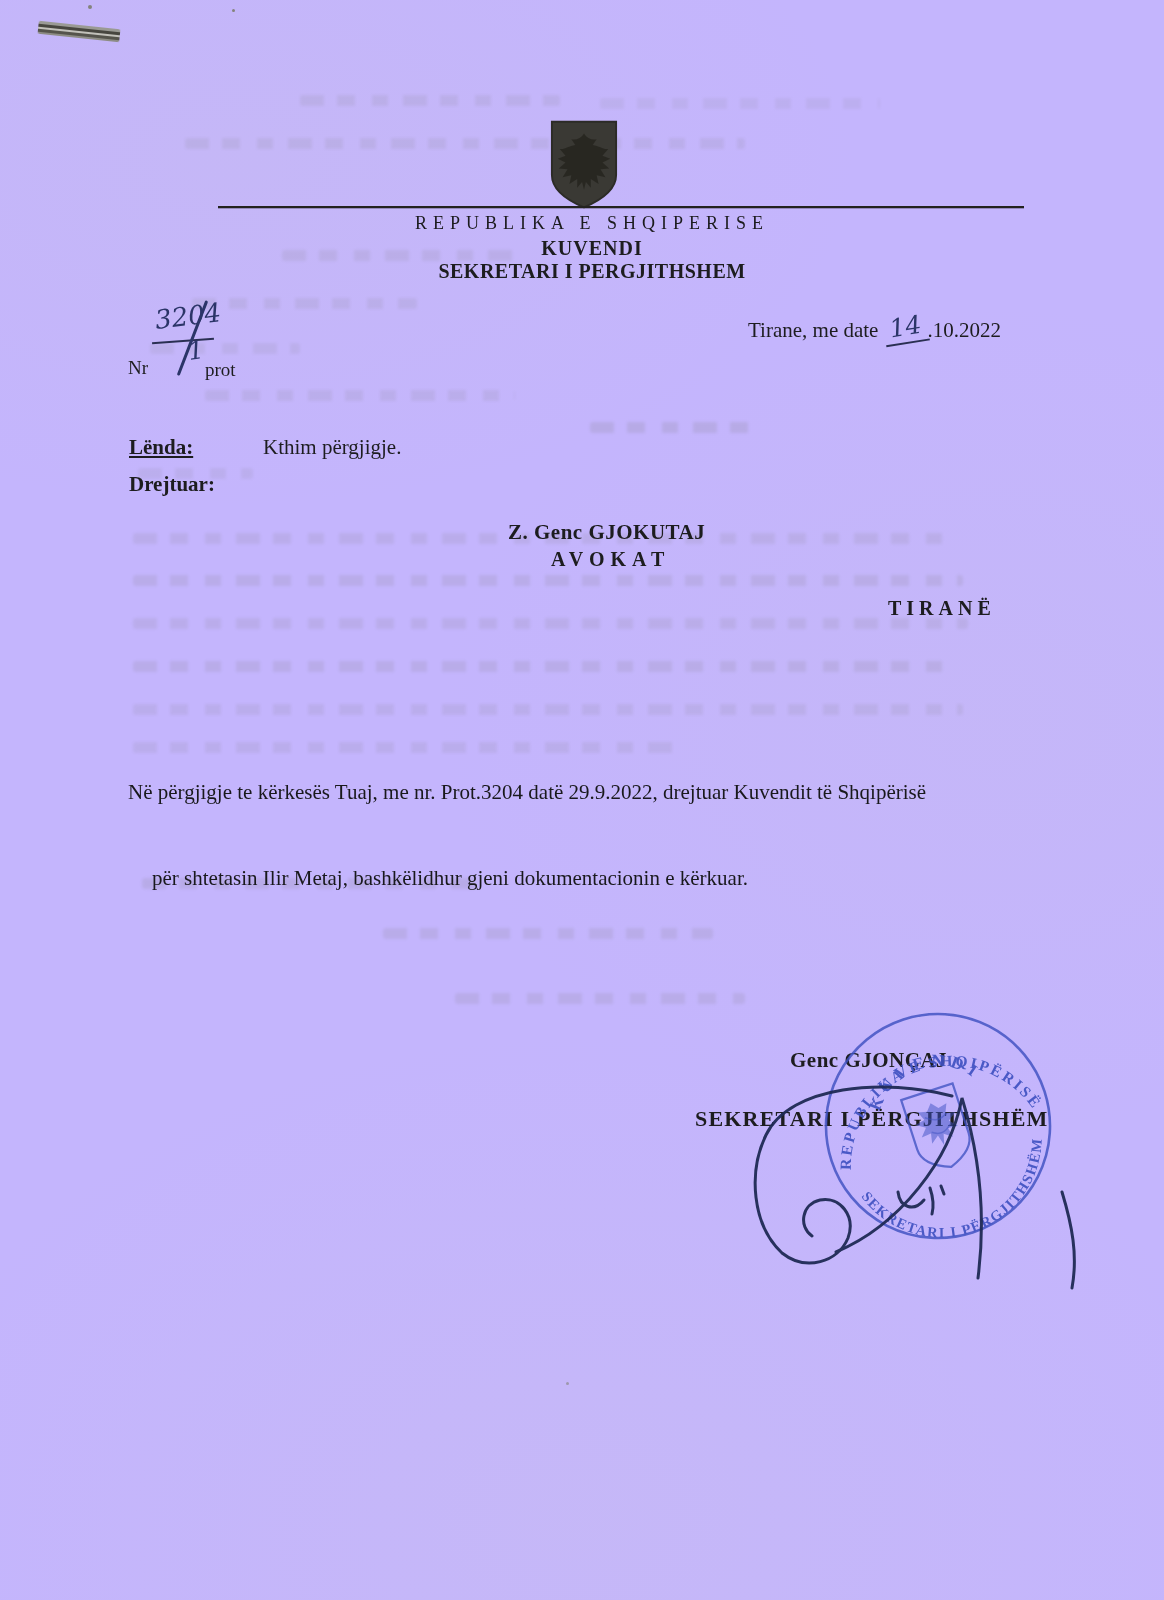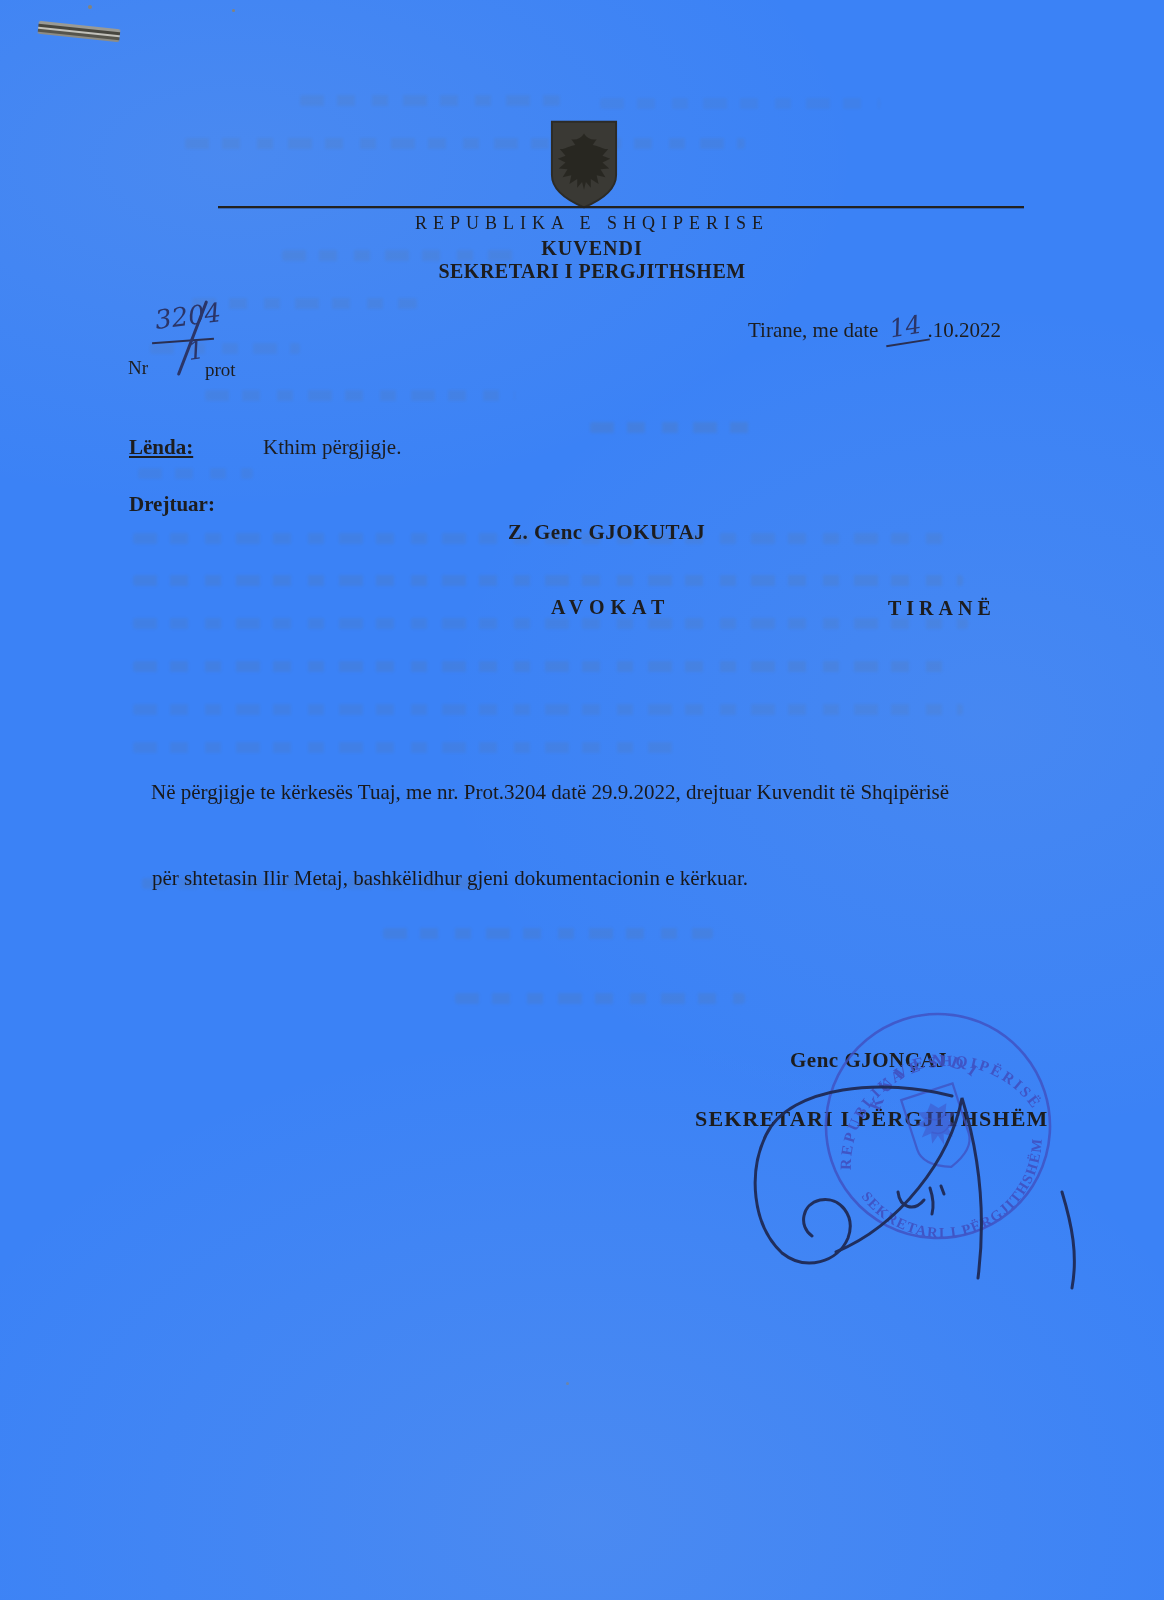"REPUBLIKA E SHQIPERISE" .page { background: #3b82f6 -> #c4b5fd }
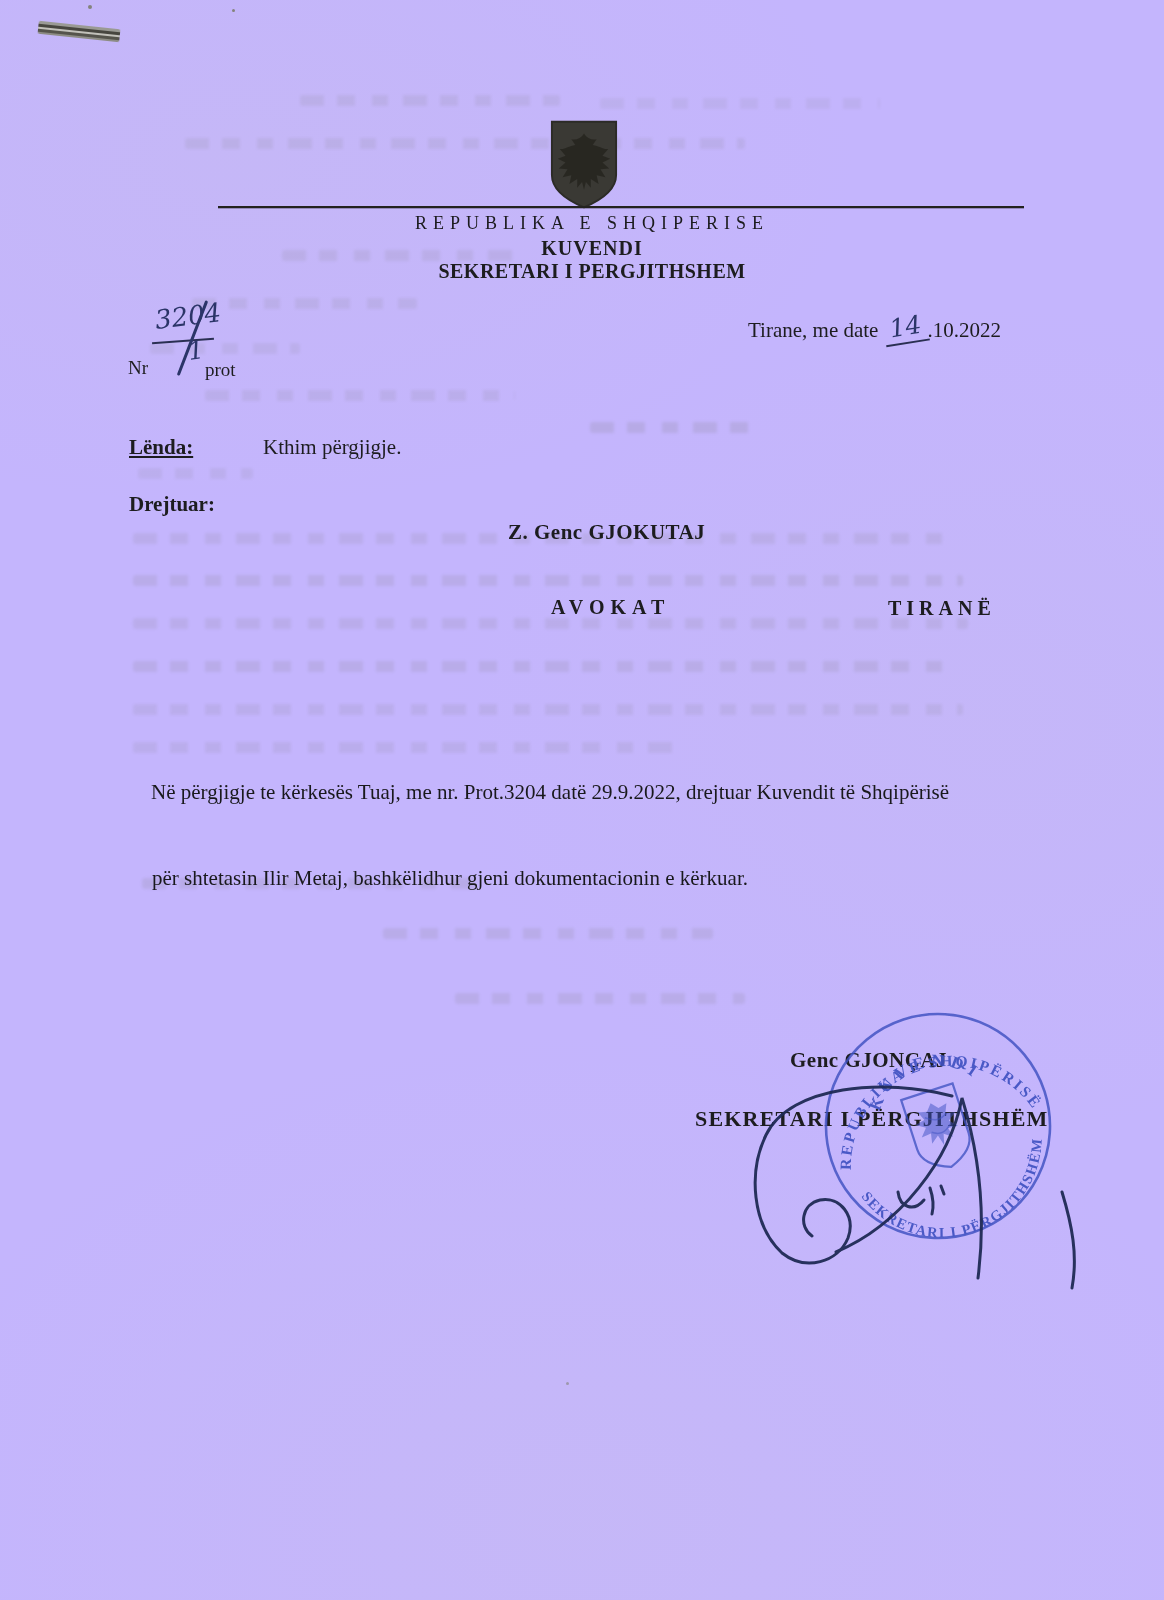"Drejtuar:" span.abs { top: 492px -> 472px }
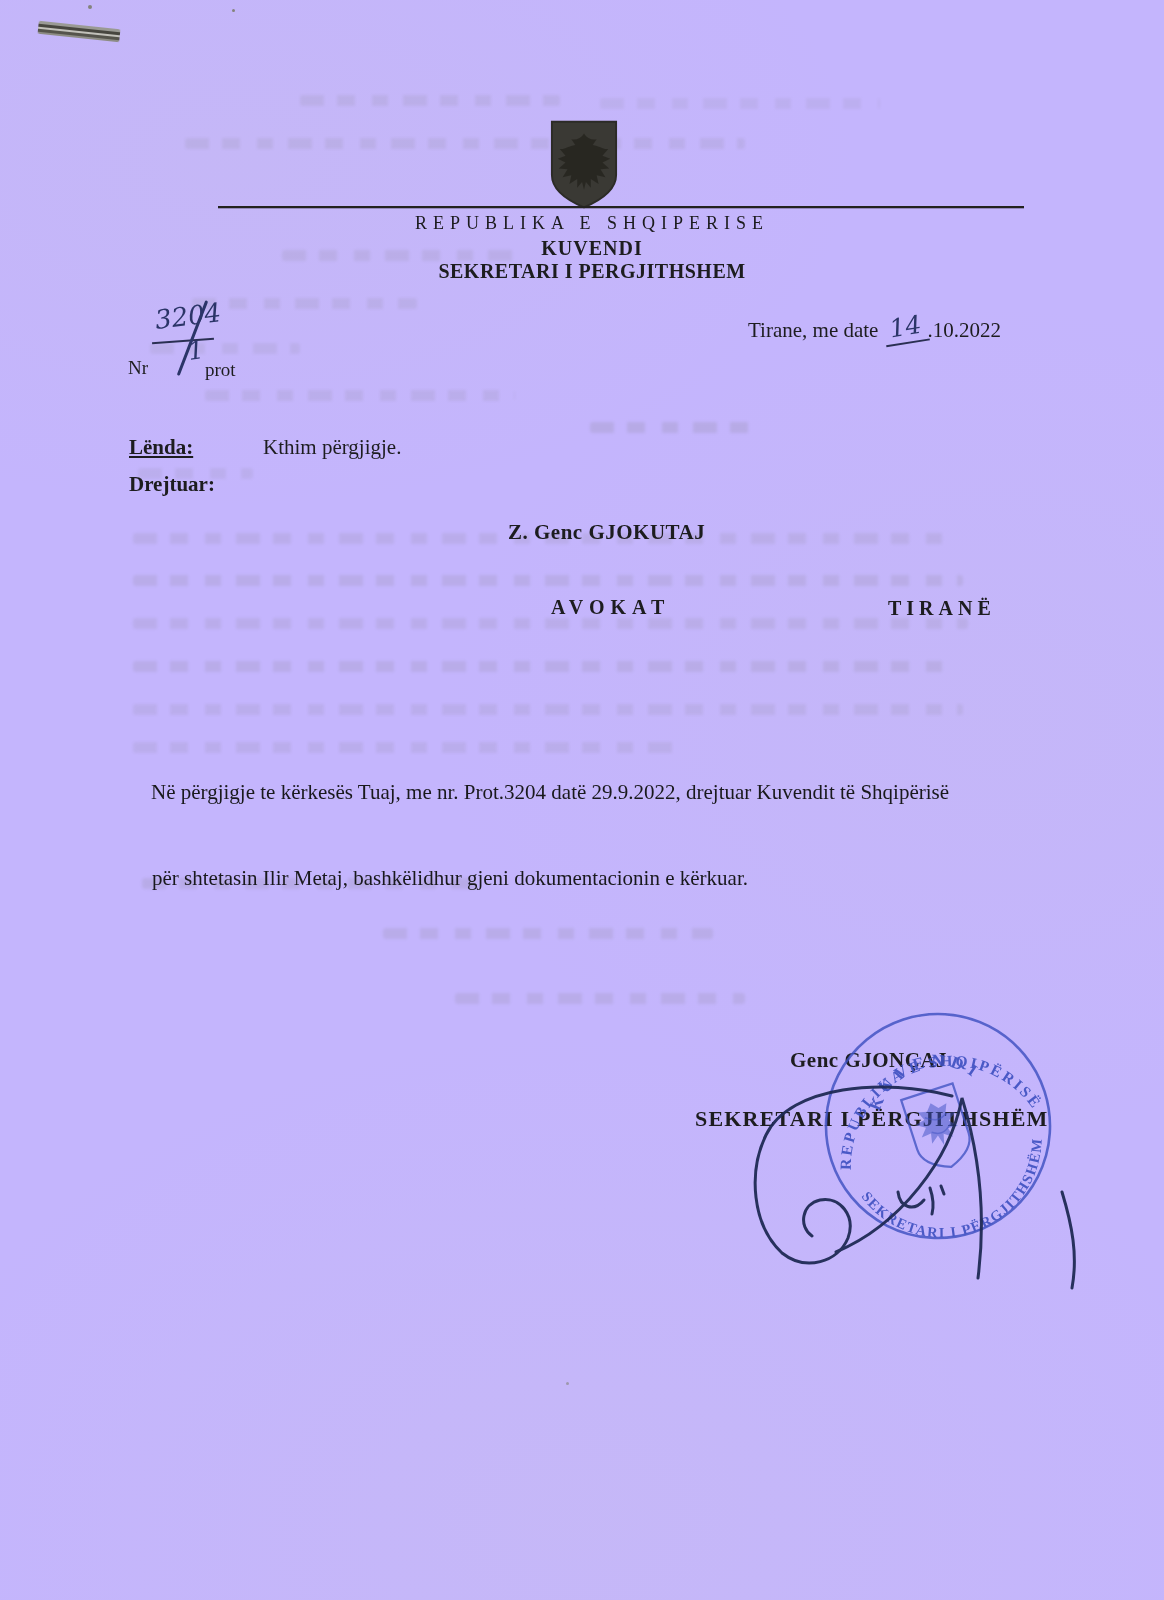"AVOKAT" span.abs { margin-top: 48px -> none }
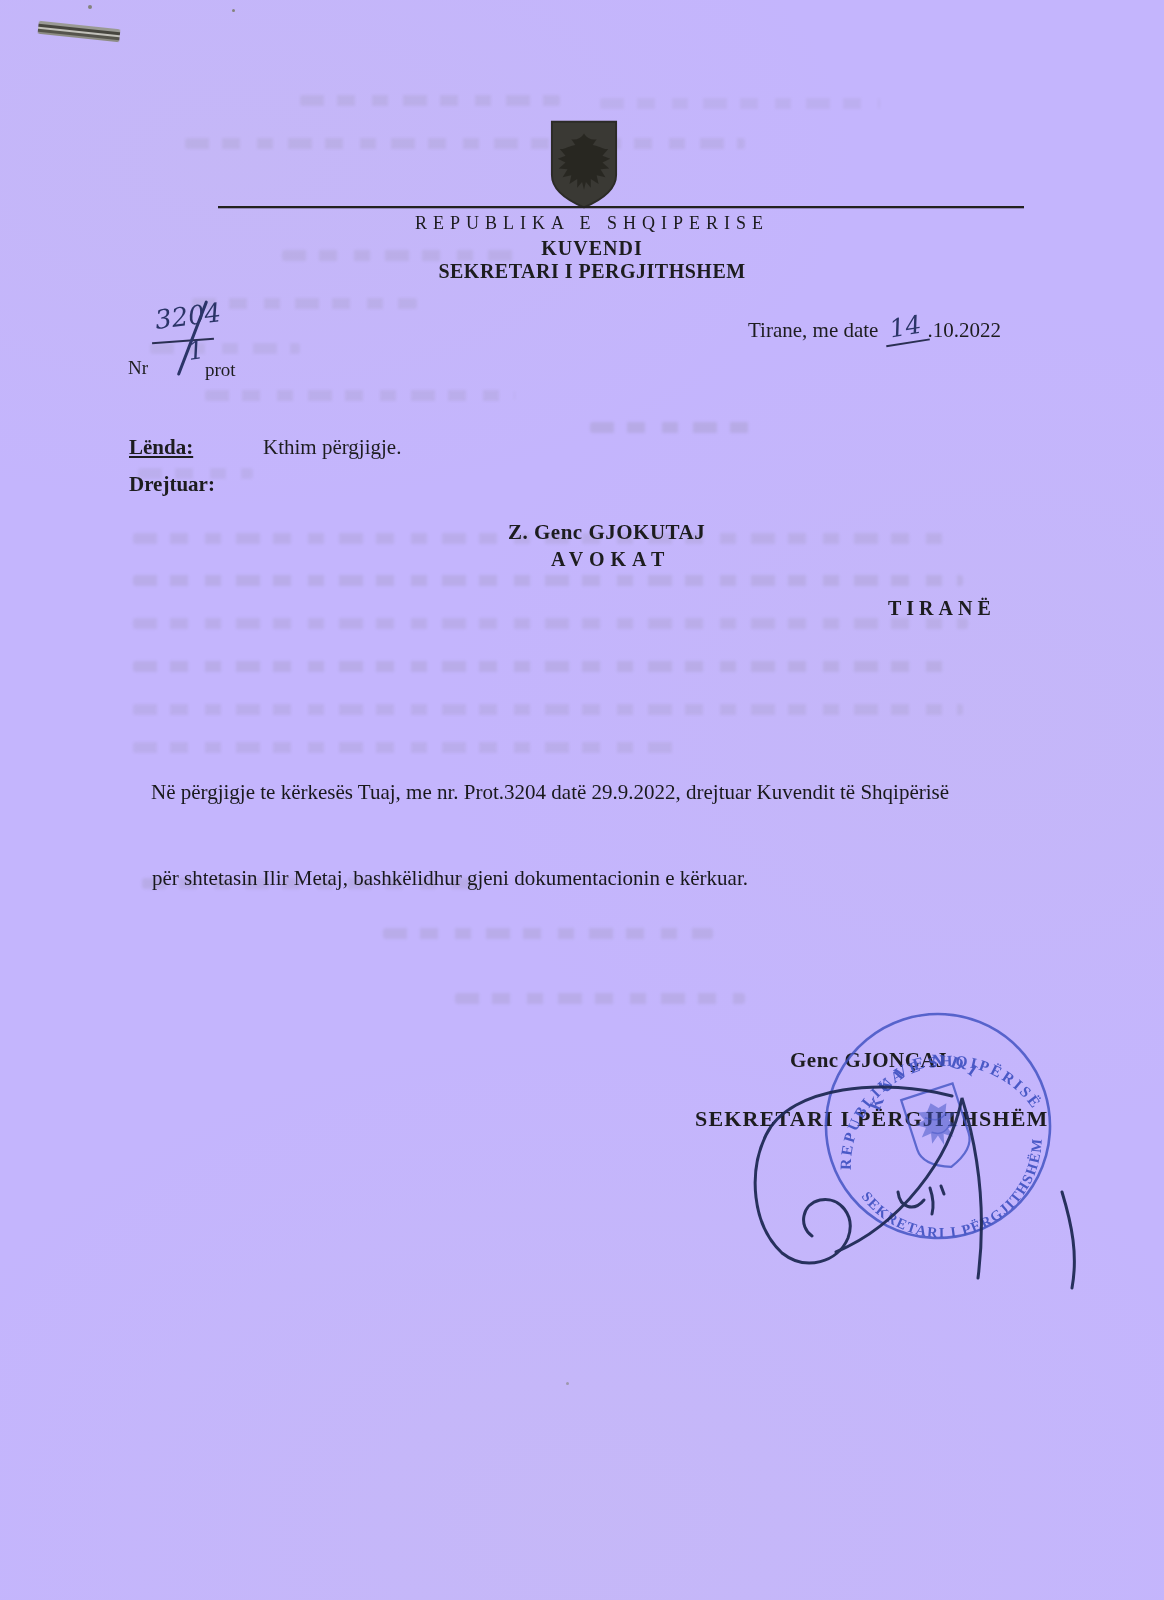"Në përgjigje te kërkesës Tuaj," div.abs { margin-left: 23px -> none }
